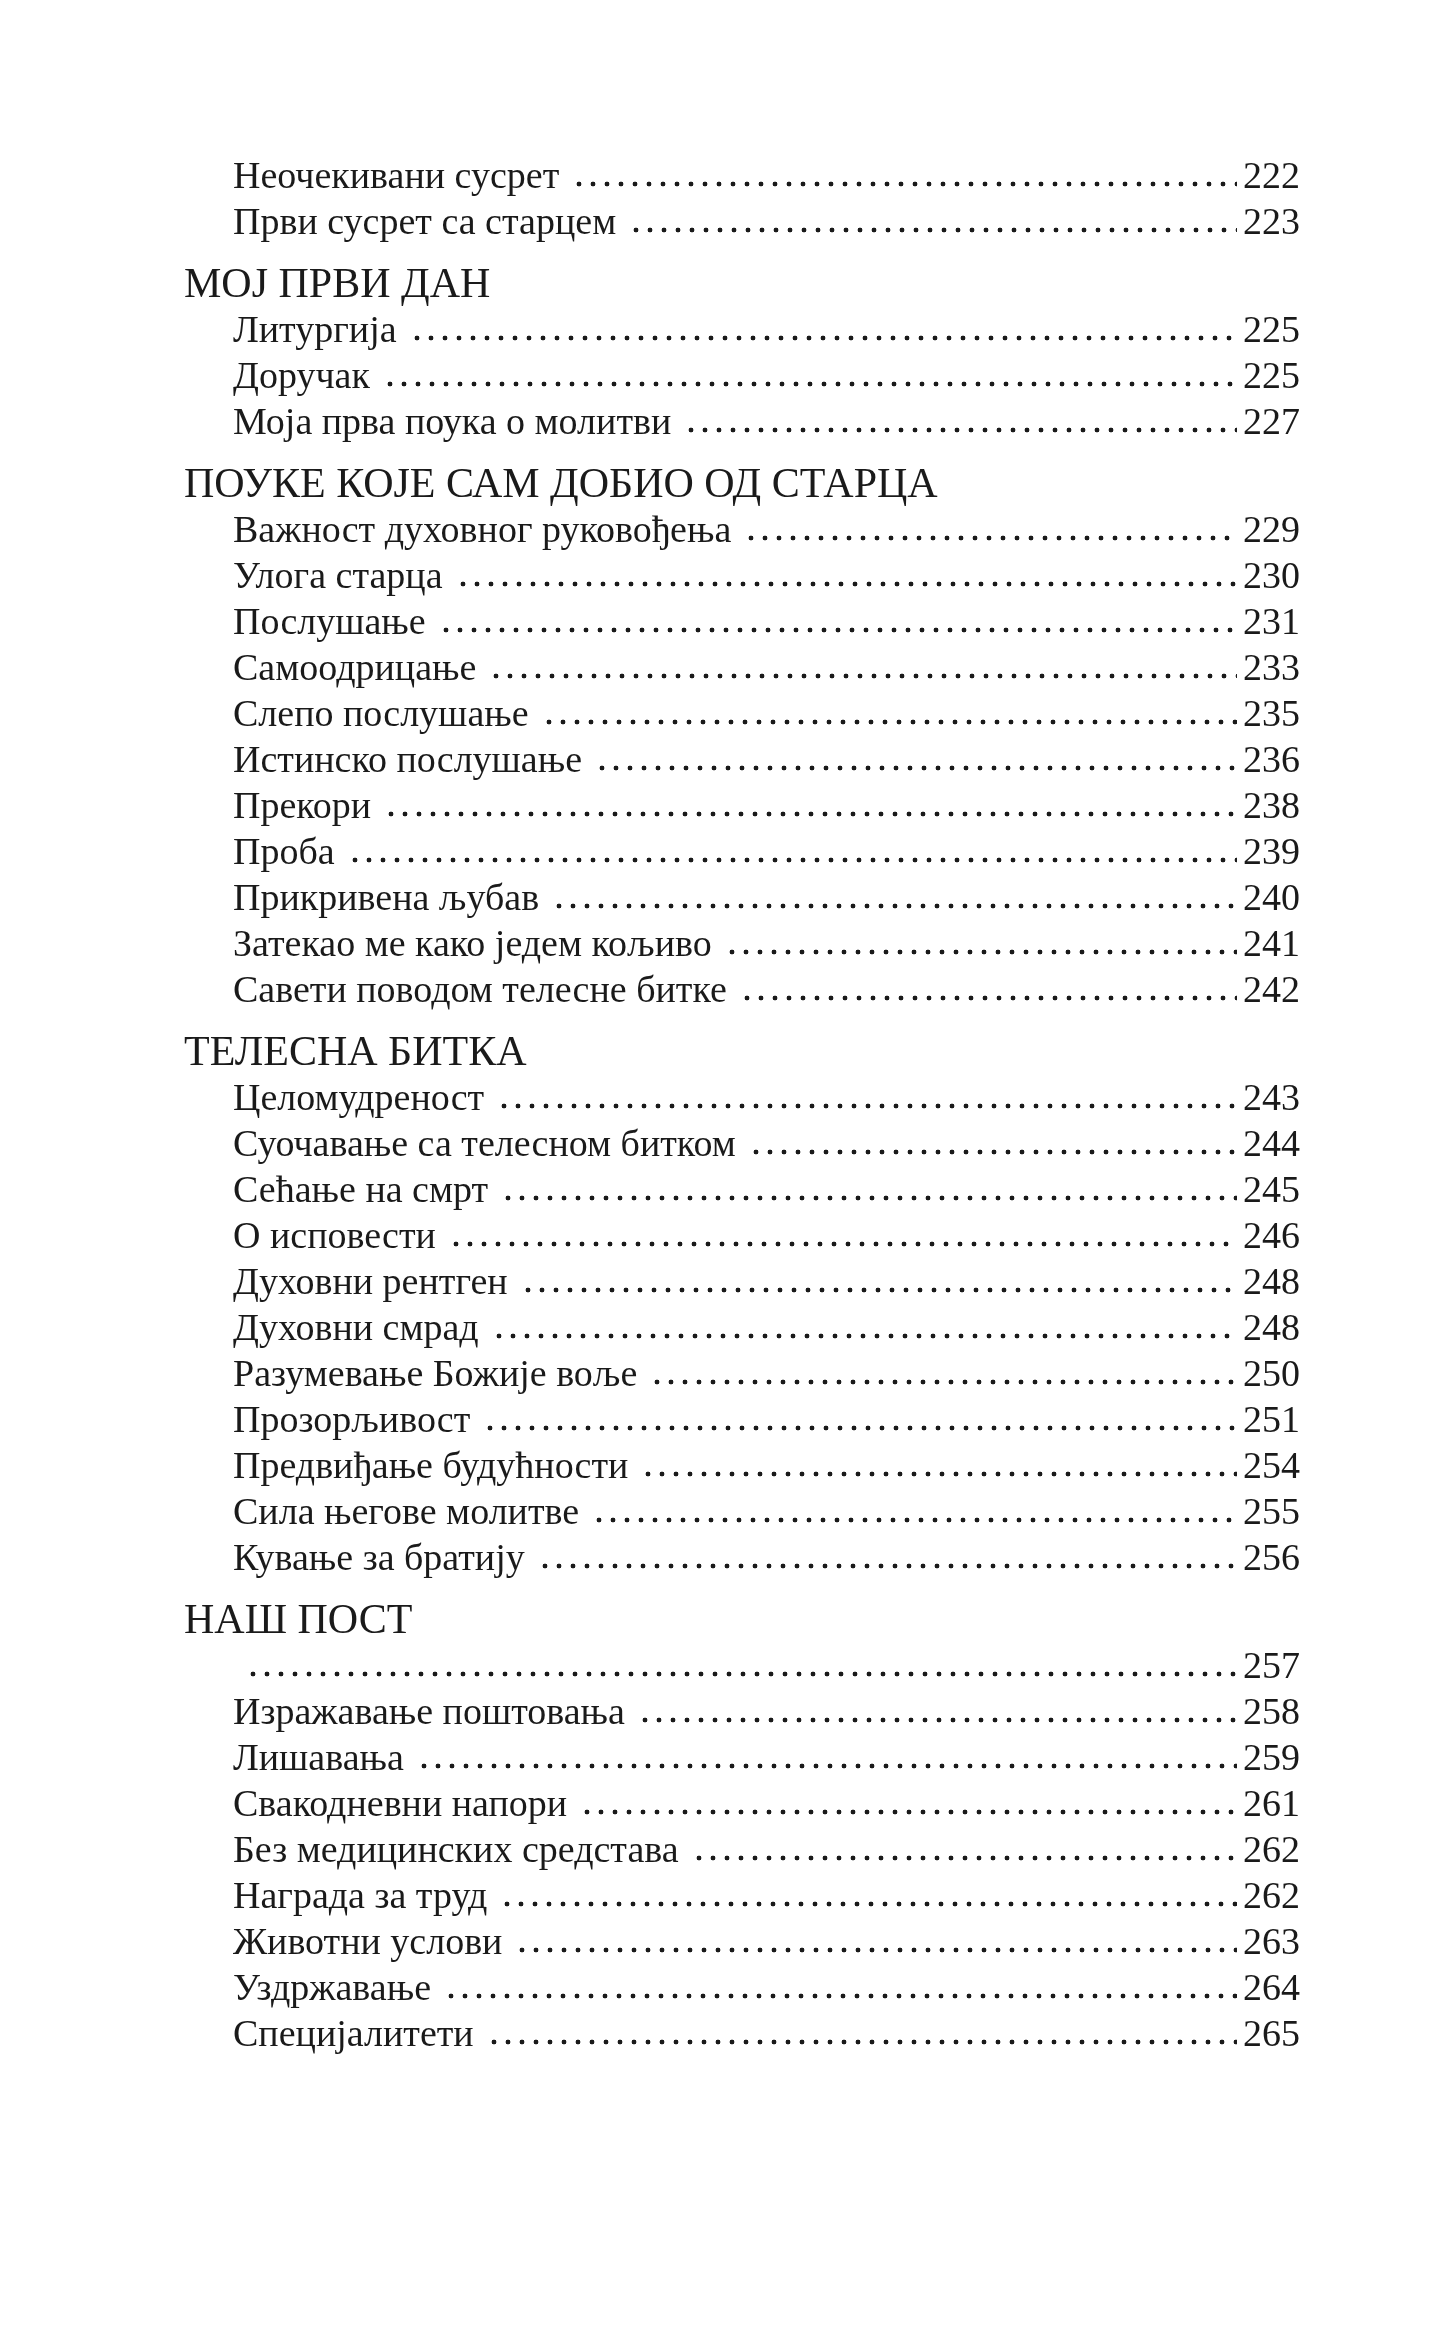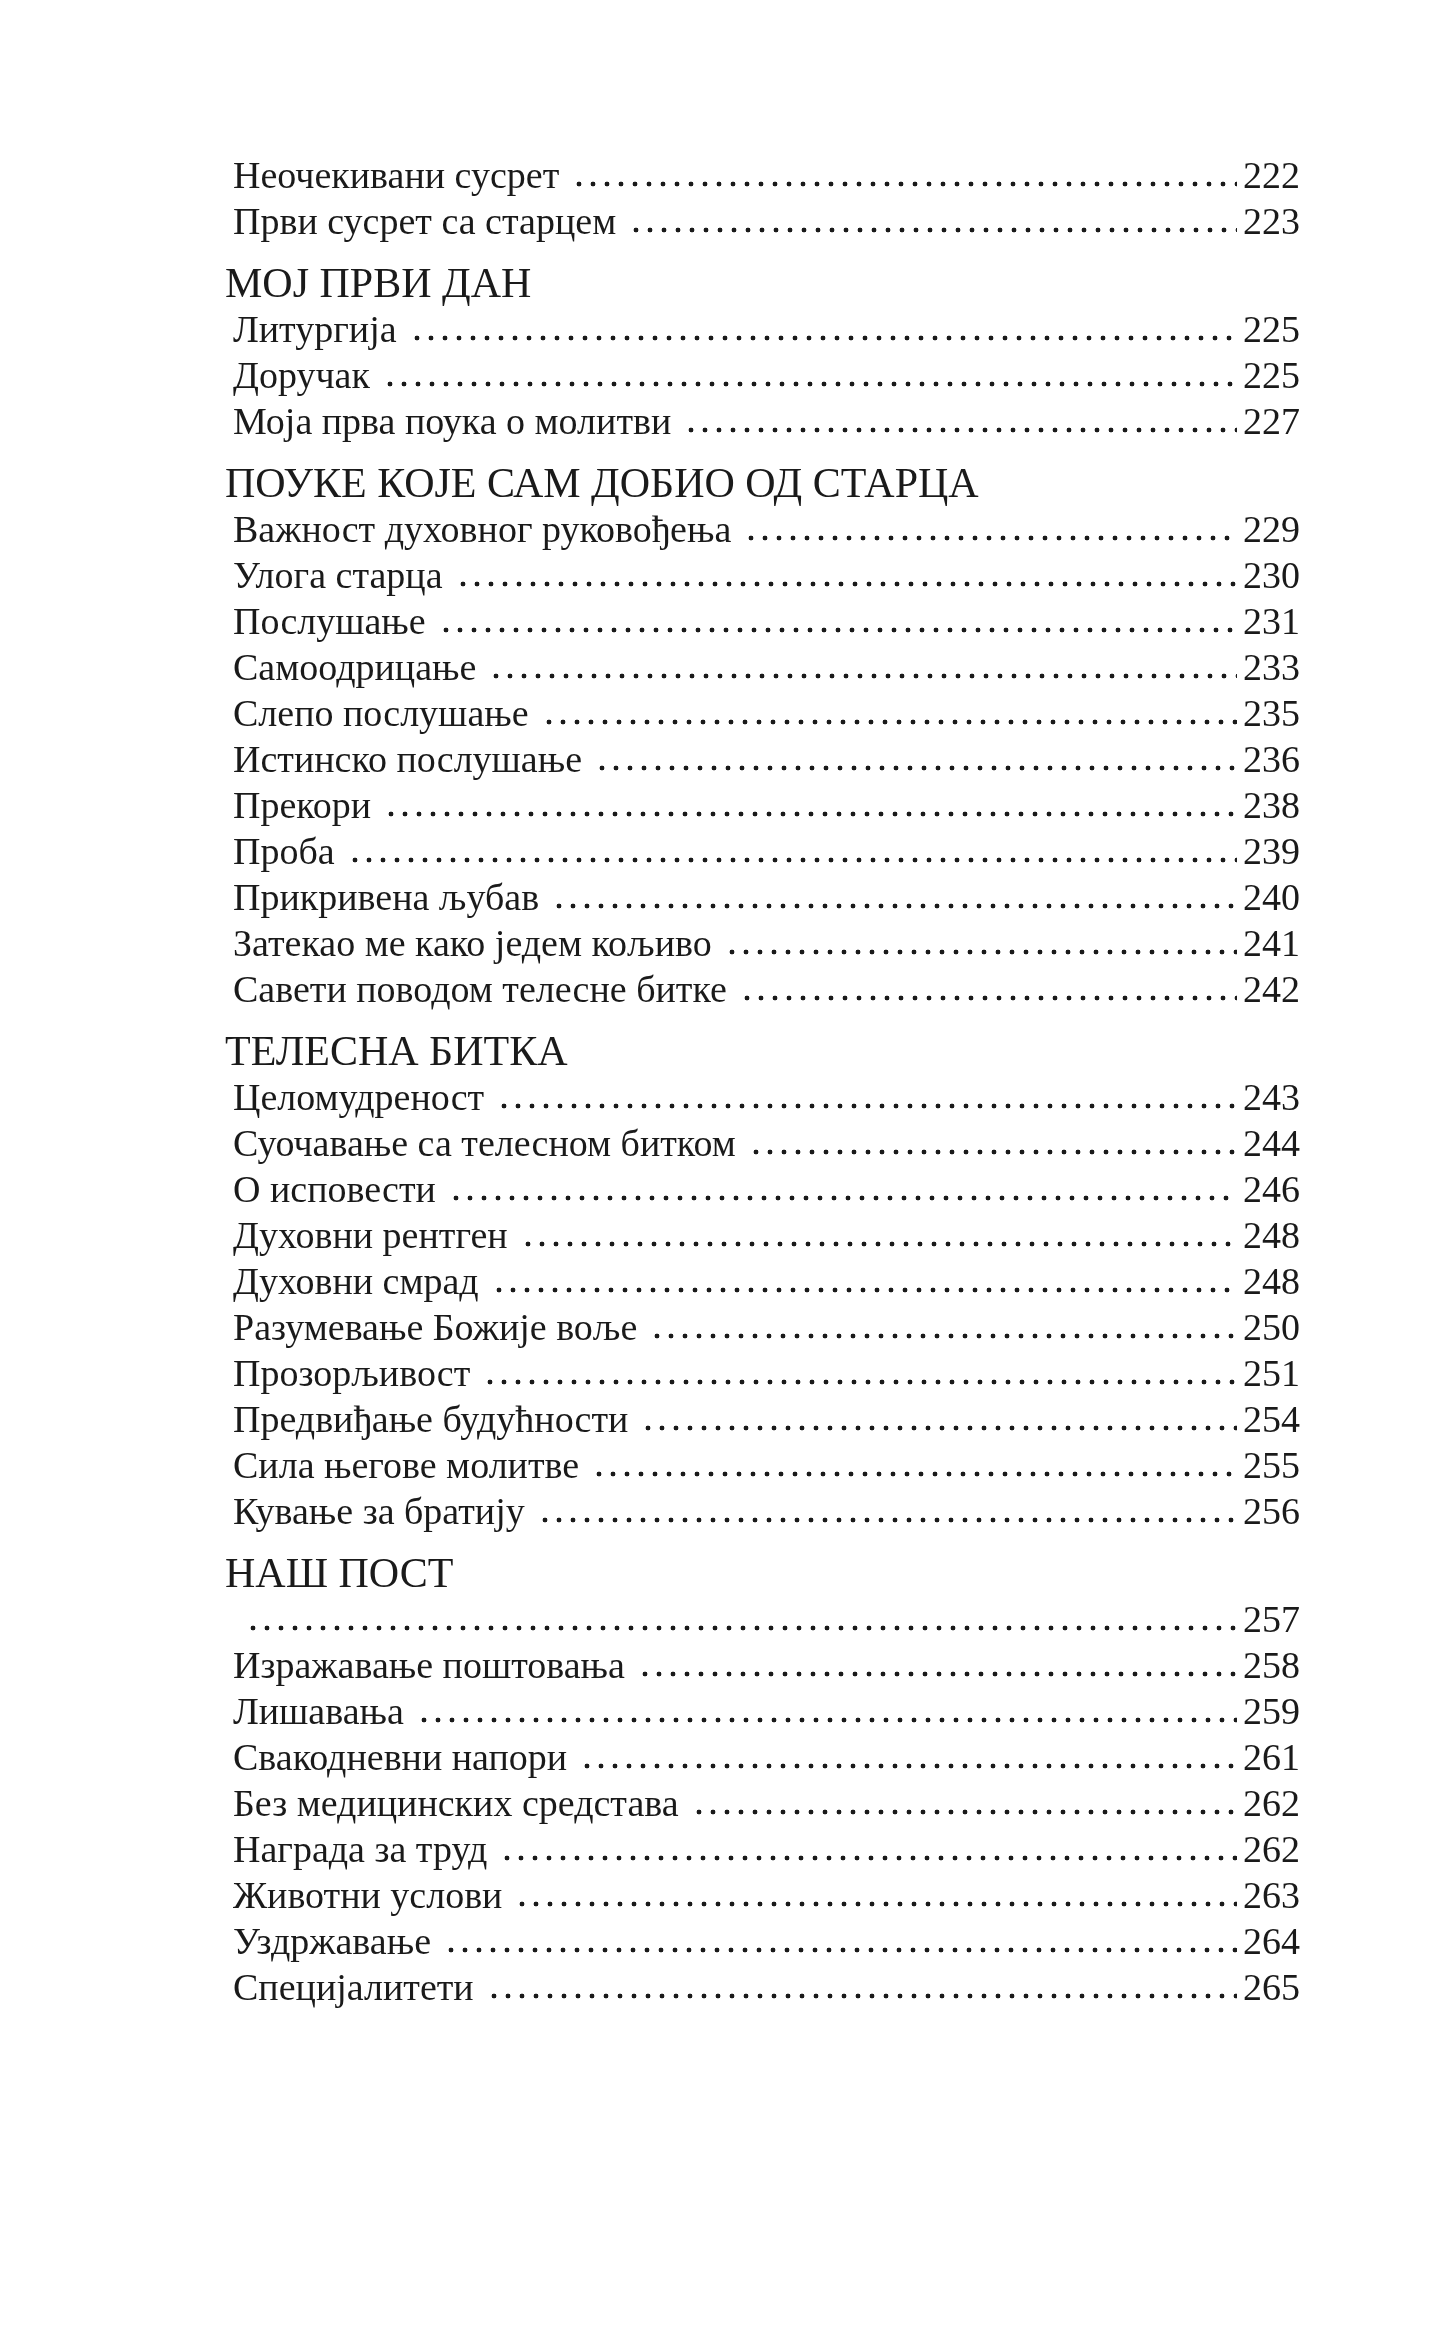"МОЈ ПРВИ ДАН" .row.heading { margin-left: 41px -> none }
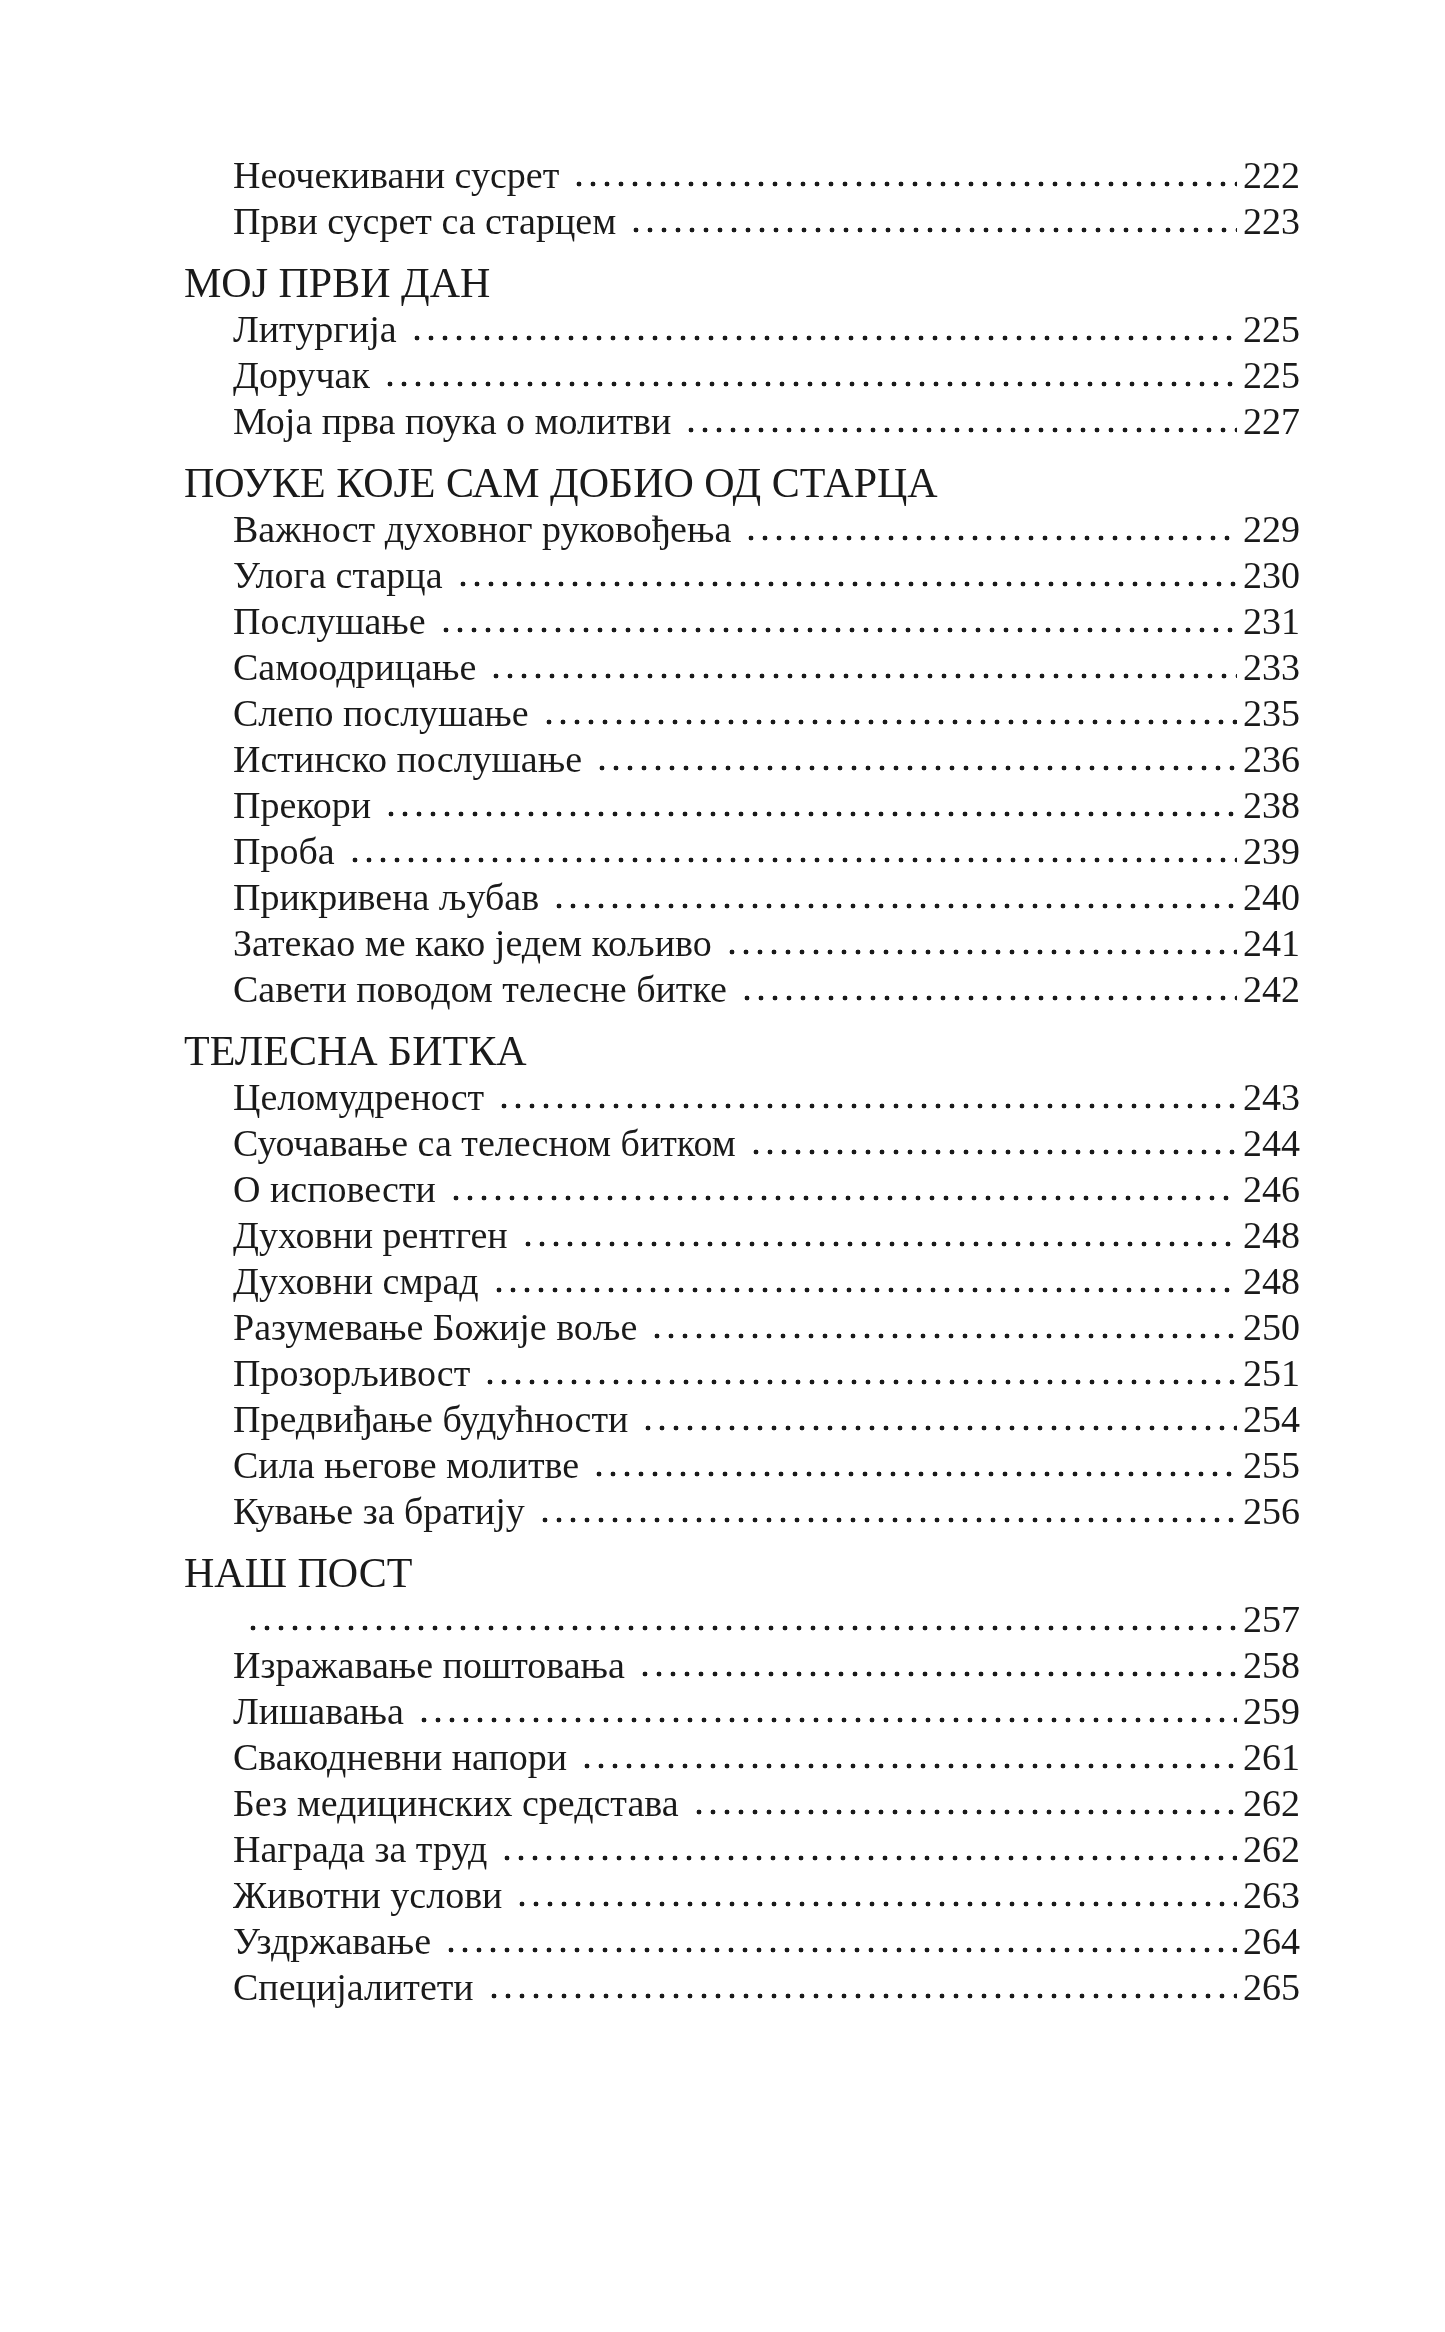"Сећање на смрт" div.row { html: none -> <div> <span>Сећање на смрт</span> <span></span> <span>245</span> </div> }
